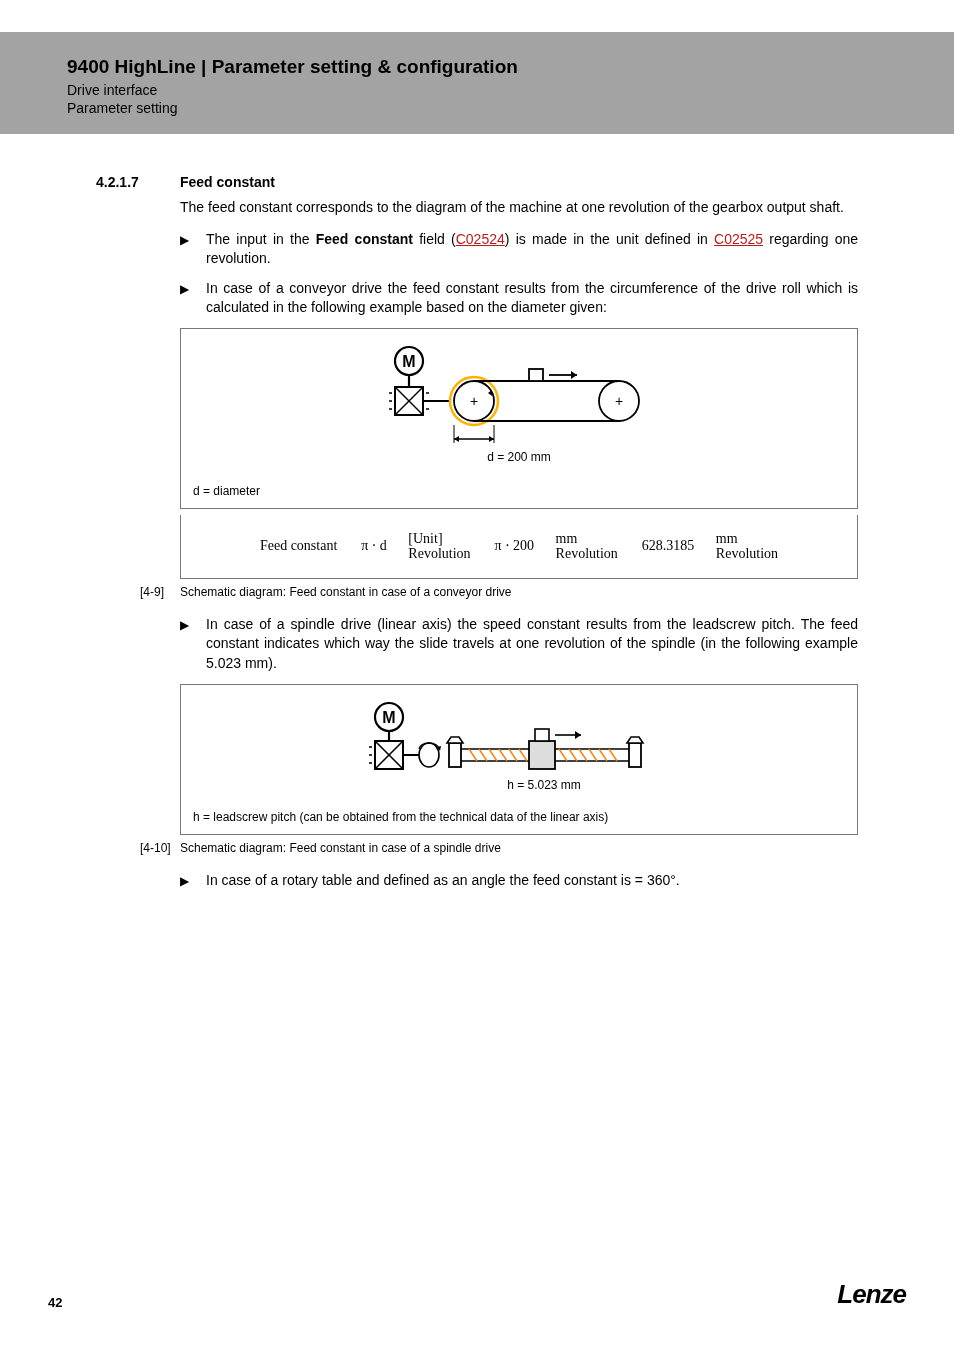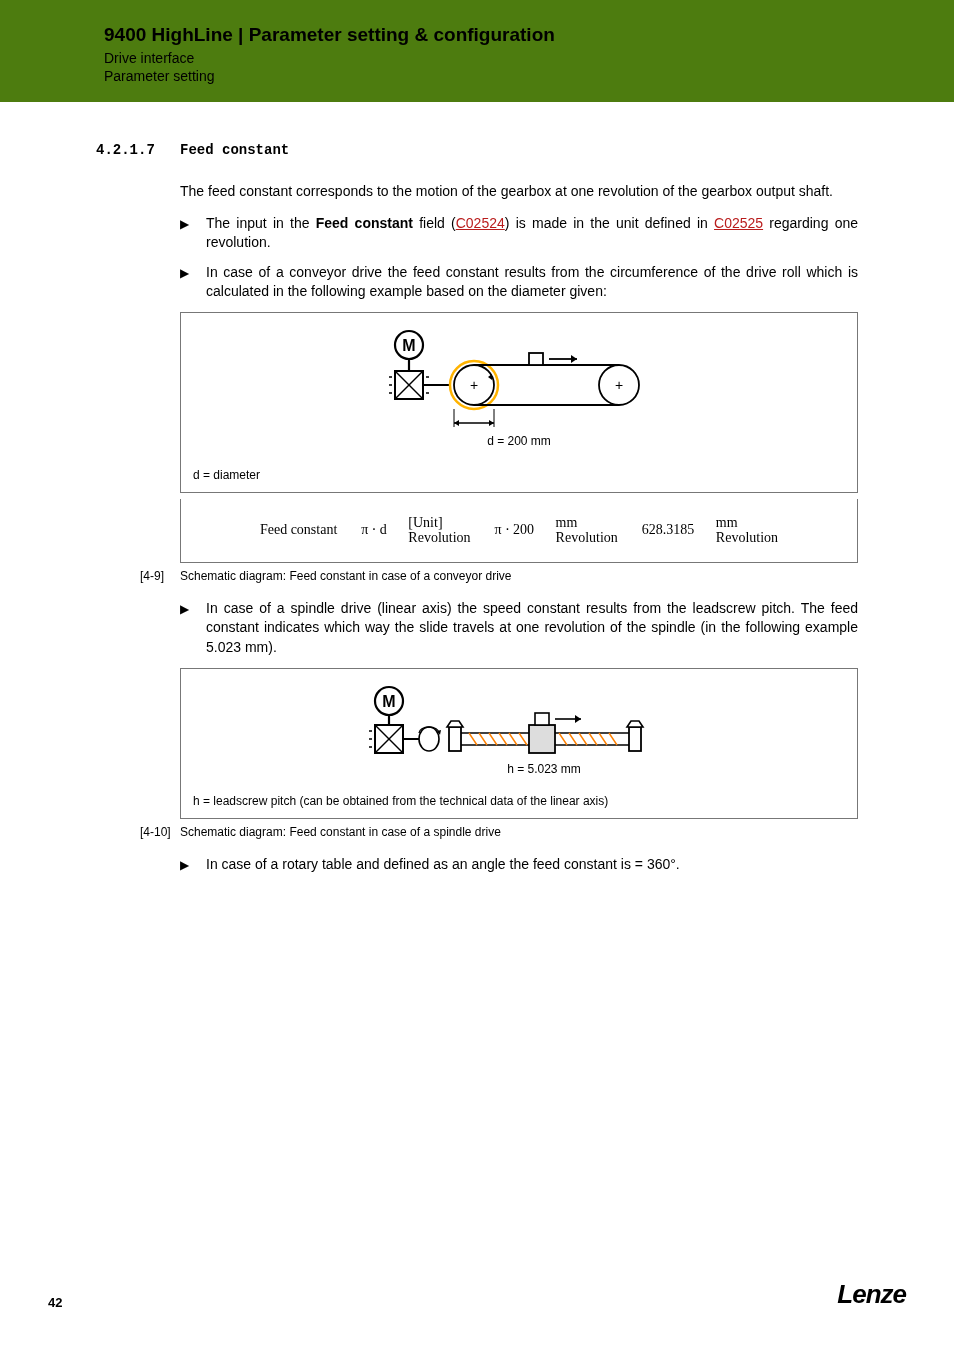"9400 HighLine | Parameter setting" .header-band { background: #4d7c0f -> #a3a3a3; margin-top: none -> 32px; padding: 24px 80px 18px 104px -> 24px 80px 18px 67px }
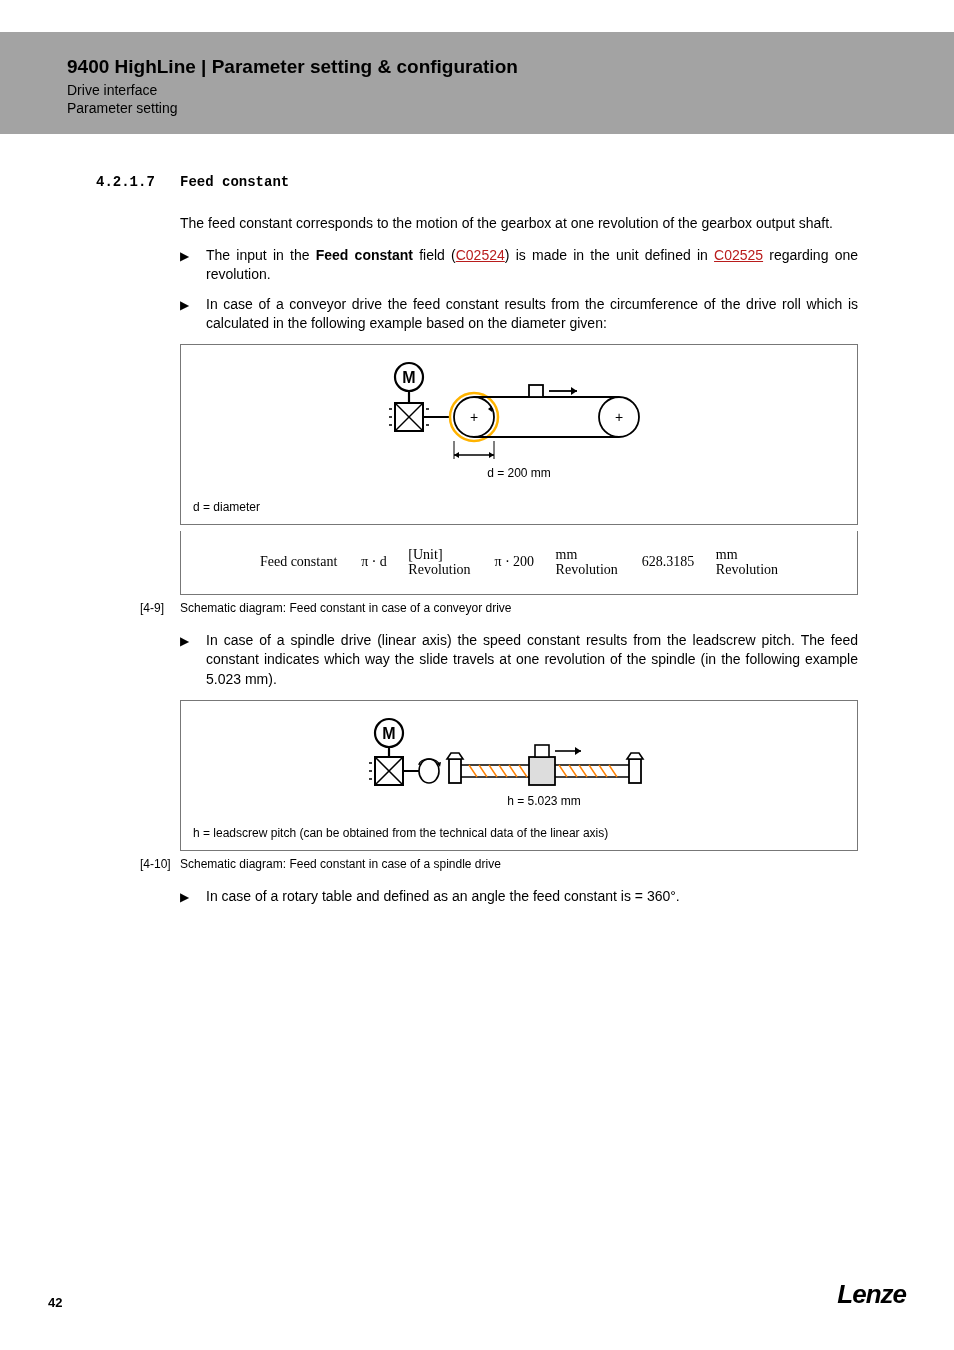"4.2.1.7" .sec-row { font-family: Liberation Mono, monospace -> none; margin-bottom: 24px -> 8px }
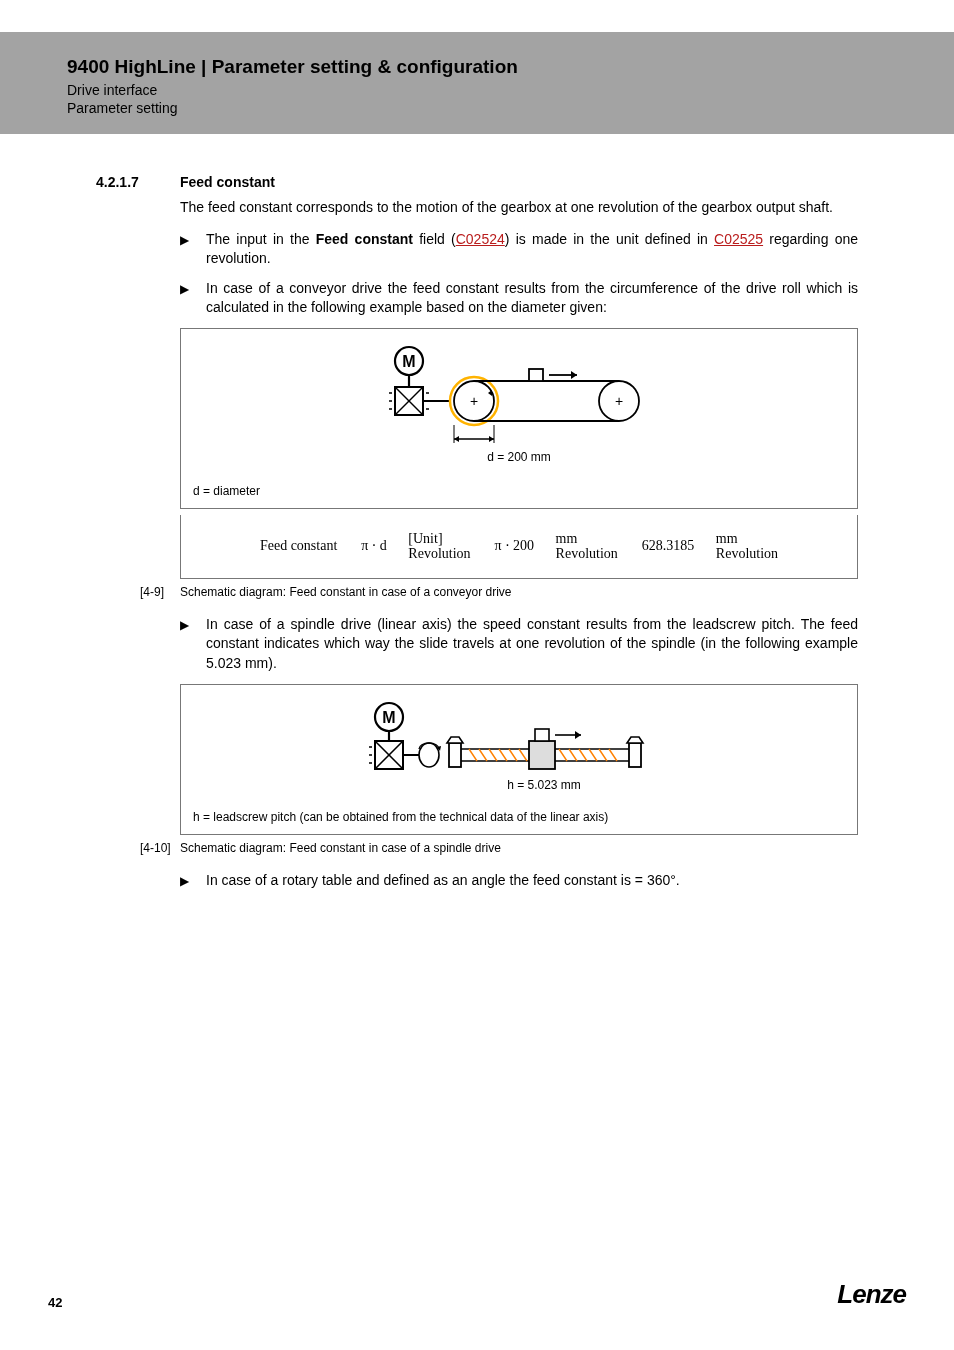"The feed constant corresponds to" div.body-text { text: motion of the gearbox -> diagram of the machine }
